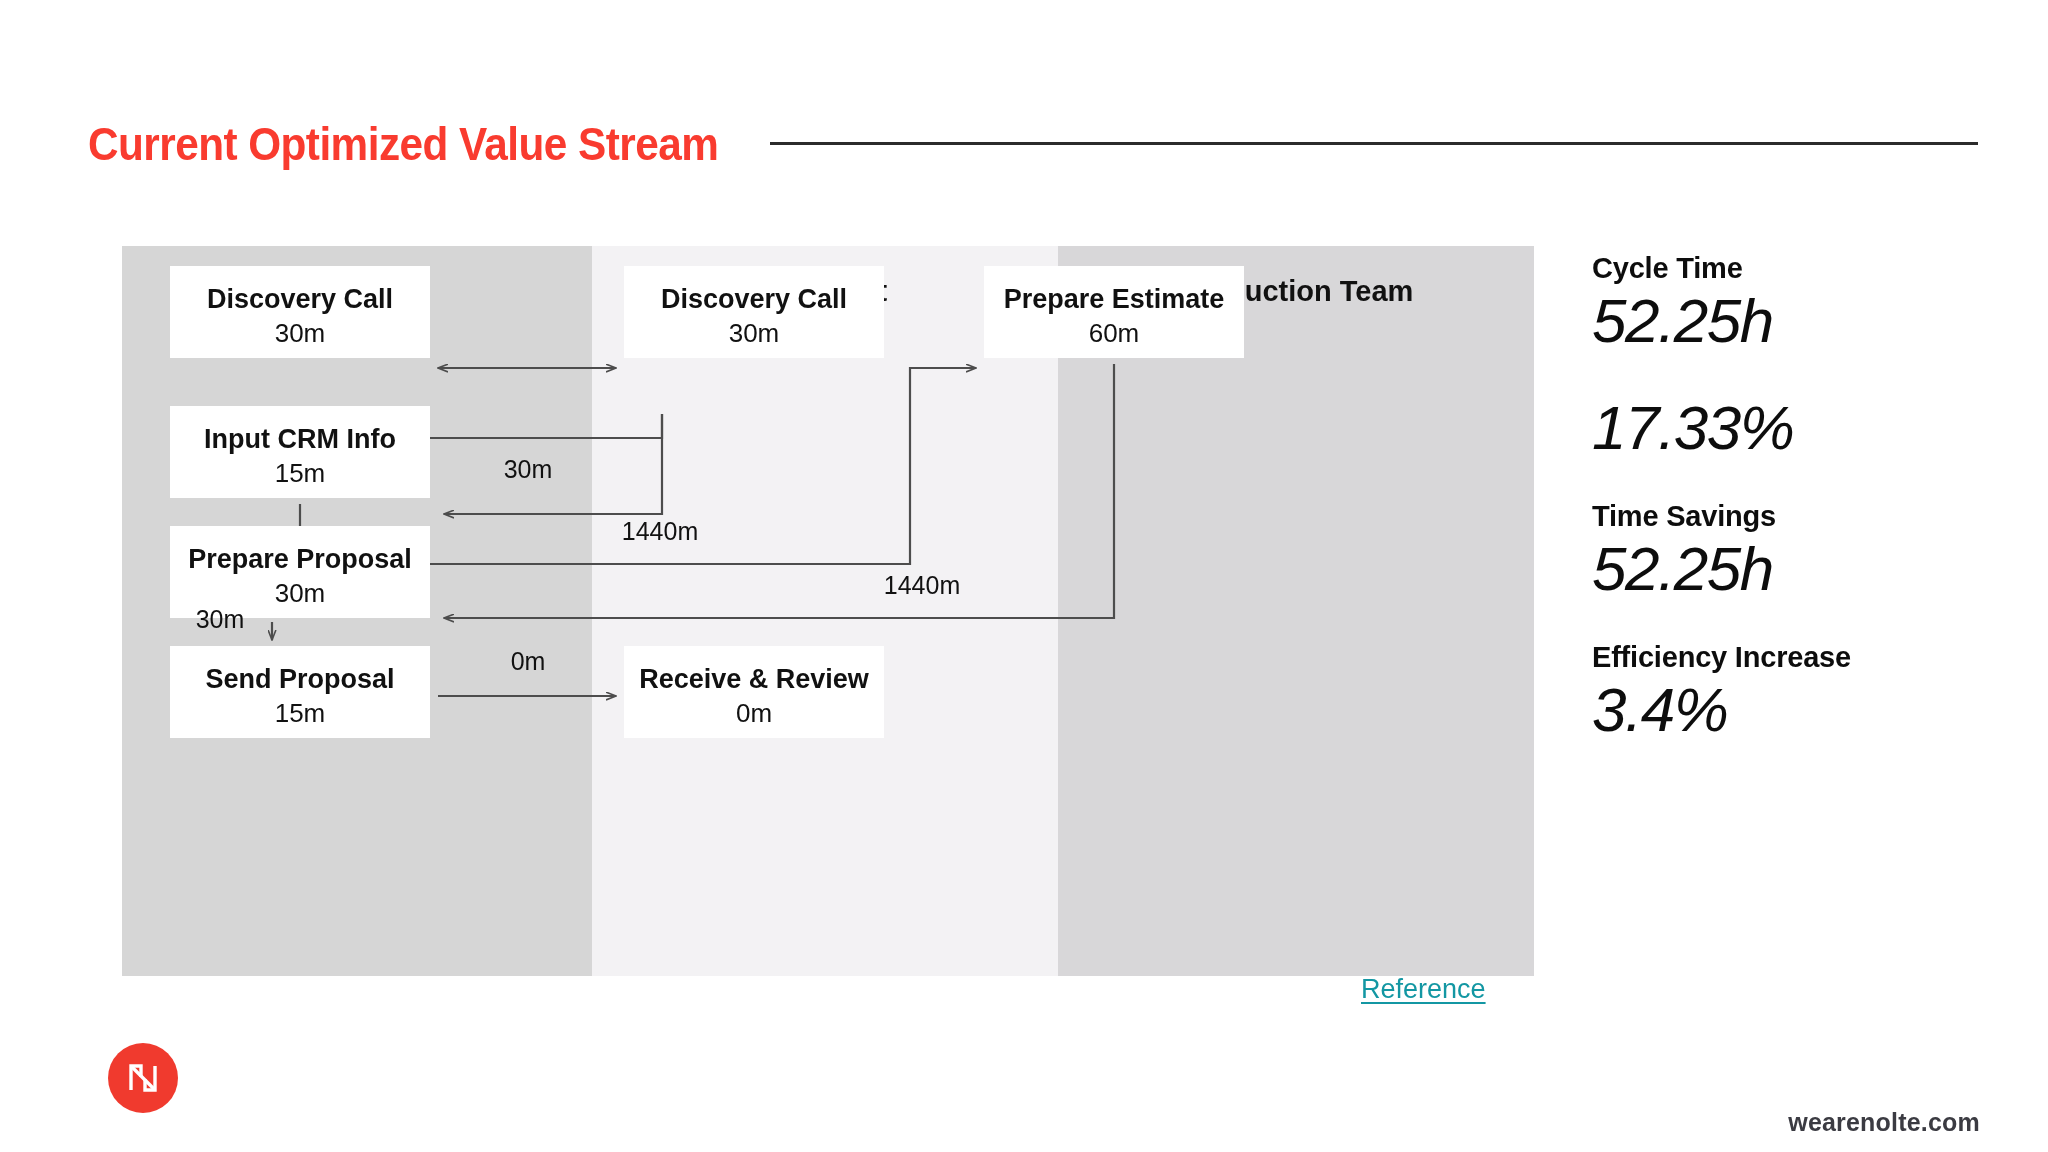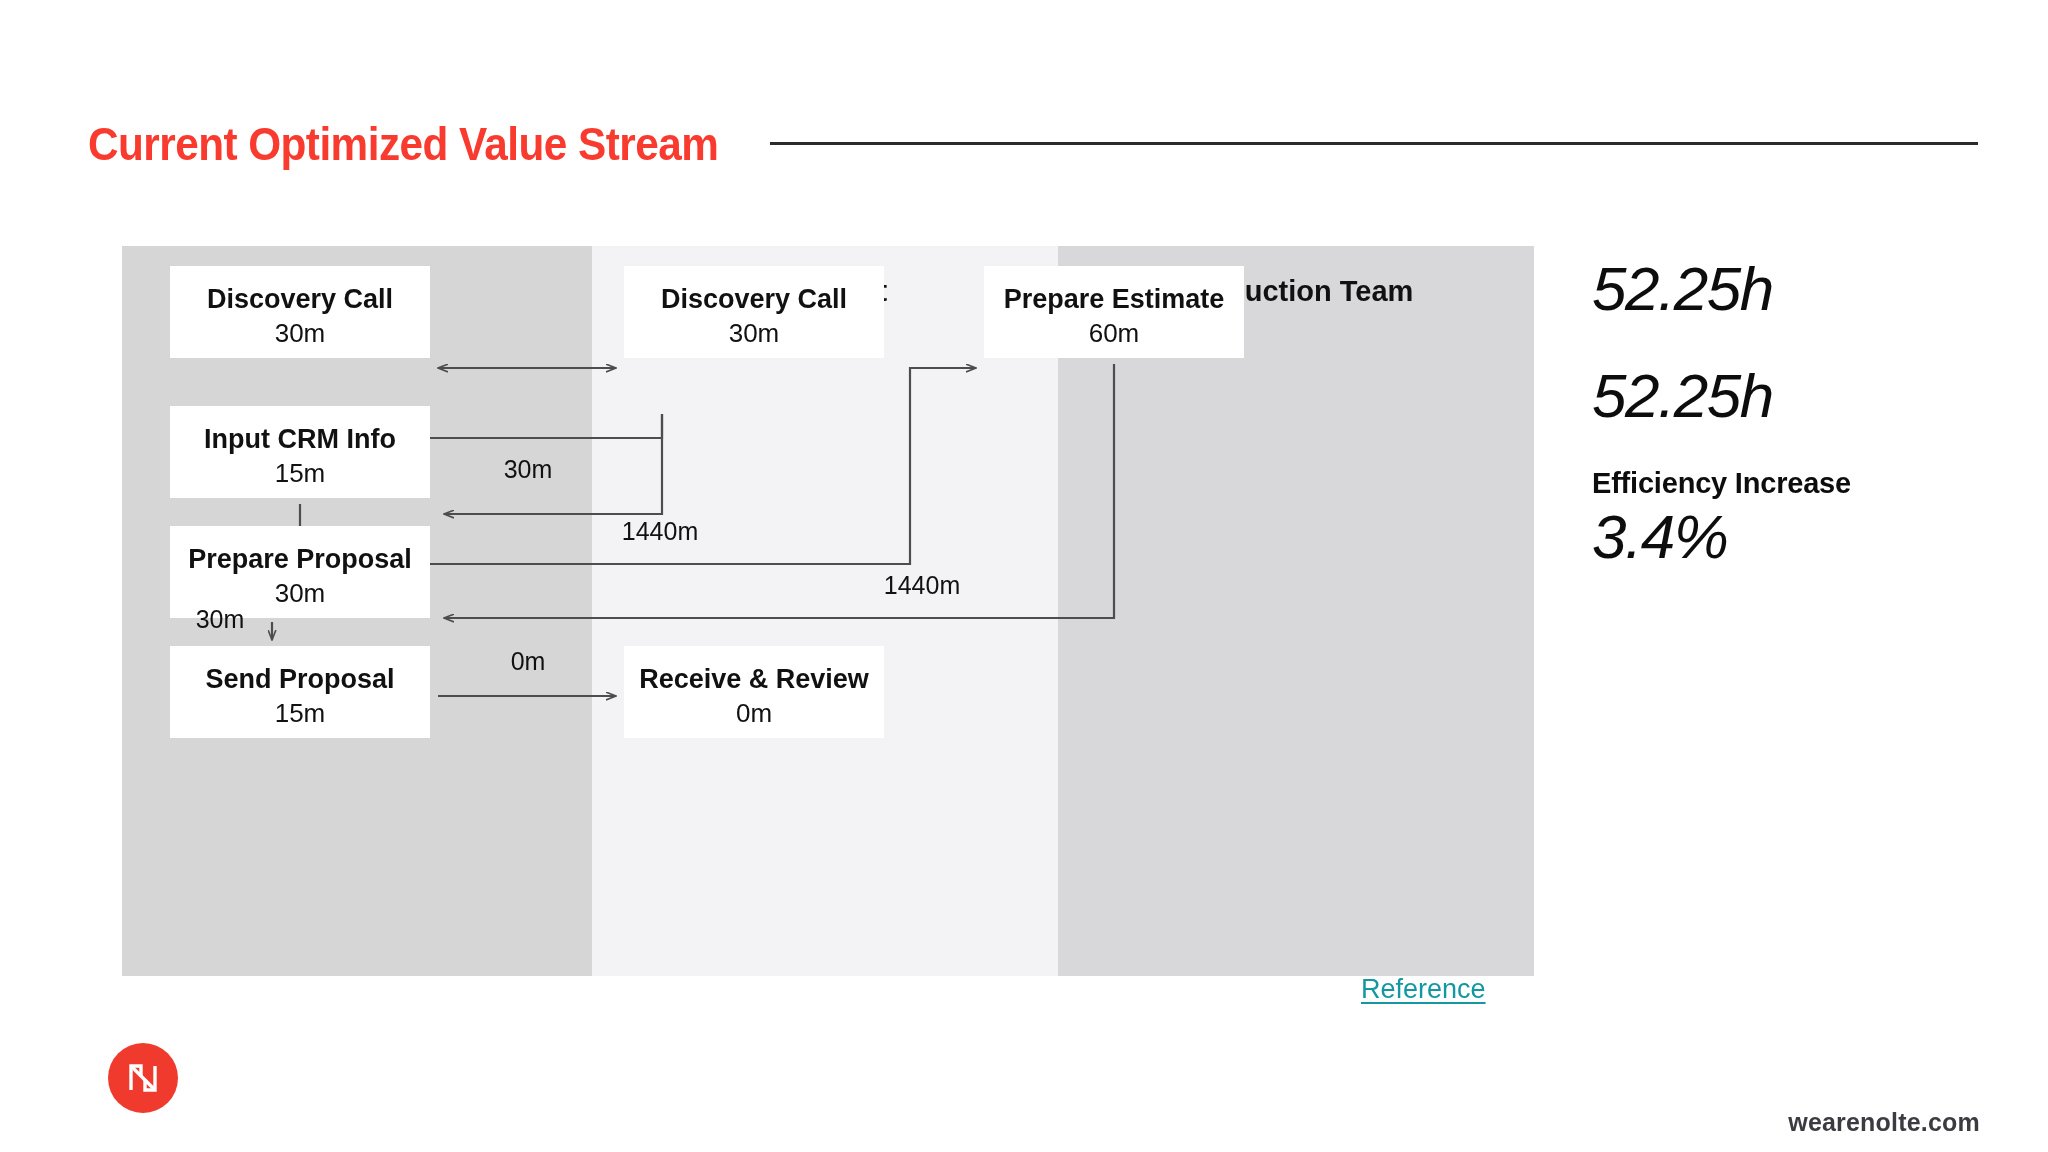"Cycle Time" div.kpi-label { html: none -> <div>Cycle Time</div> }
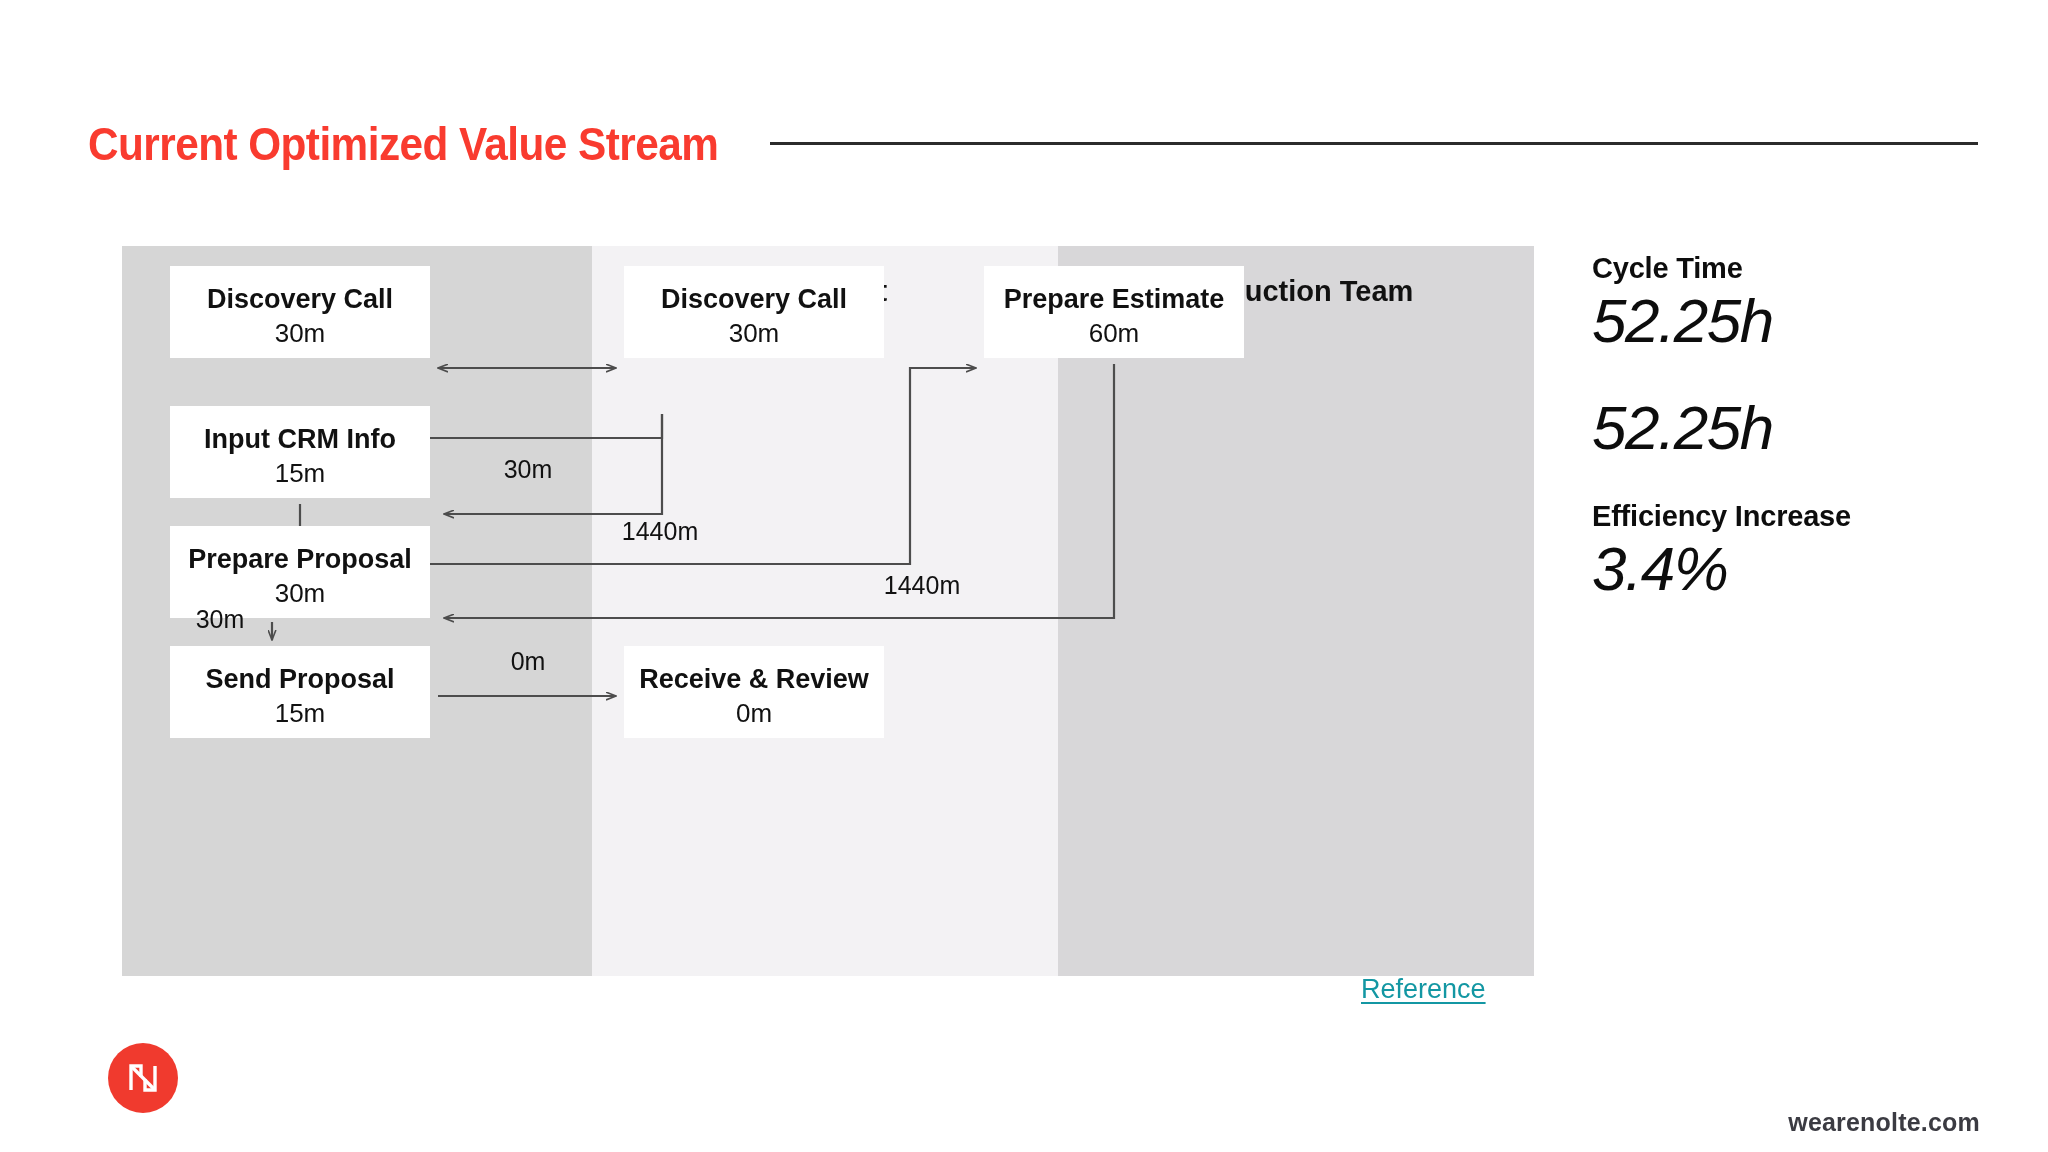"17.33%" div.kpi-value { html: none -> <div>17.33%</div> }
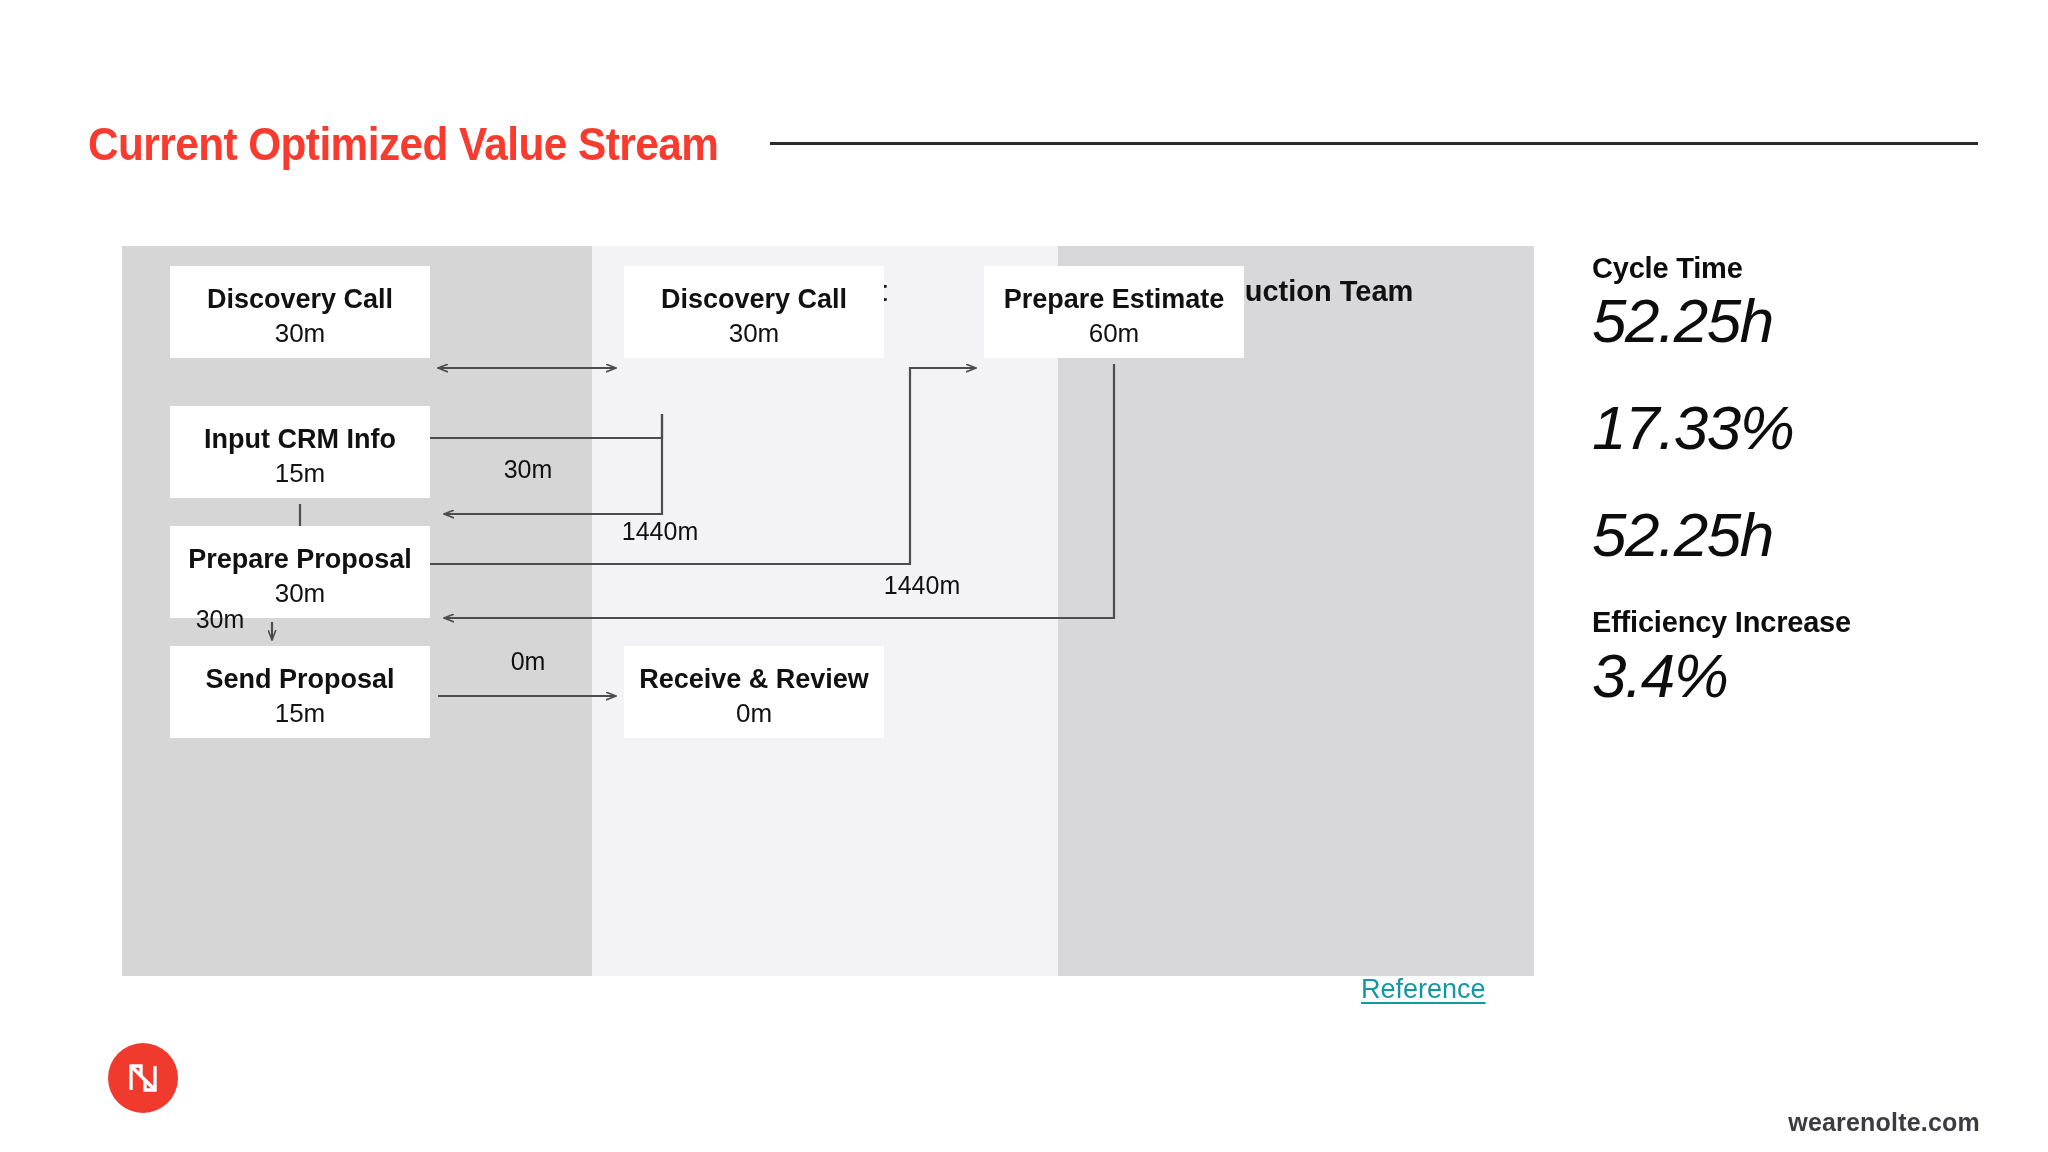"Time Savings" div.kpi-label { html: none -> <div>Time Savings</div> }
